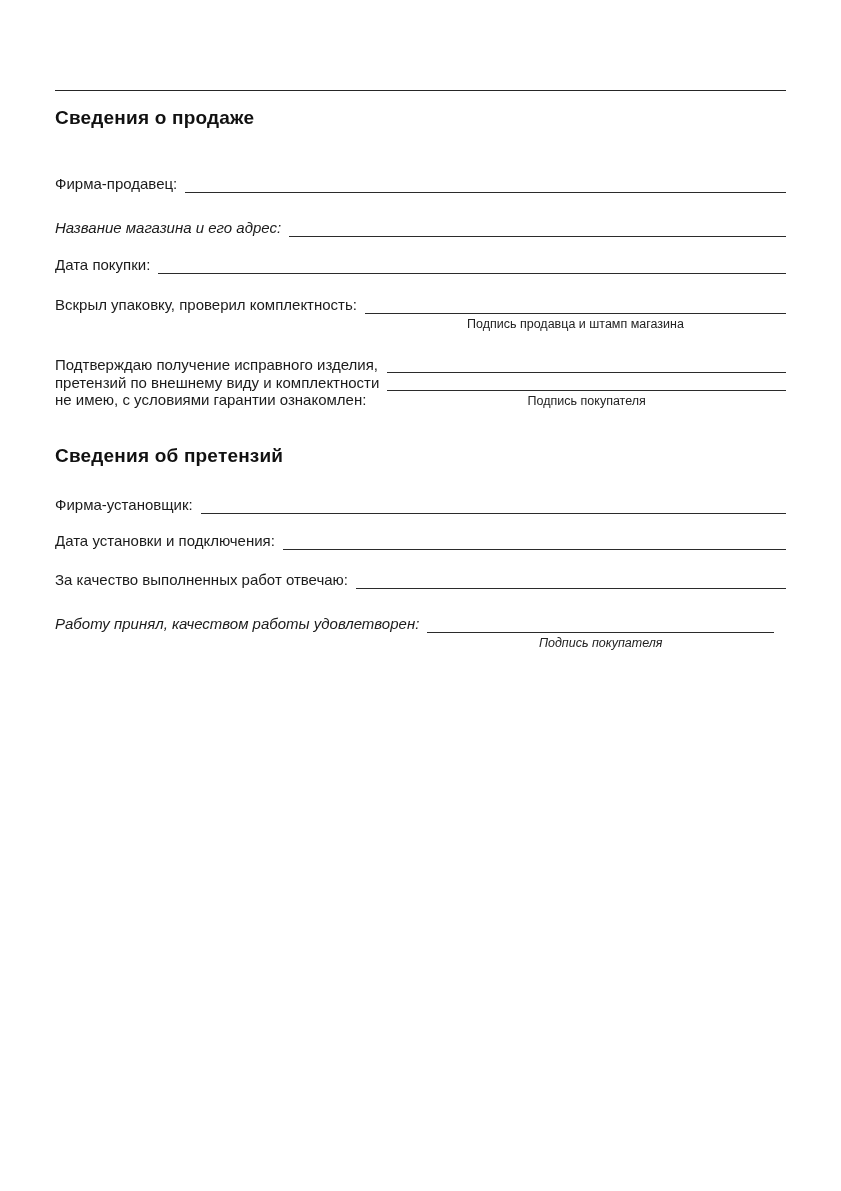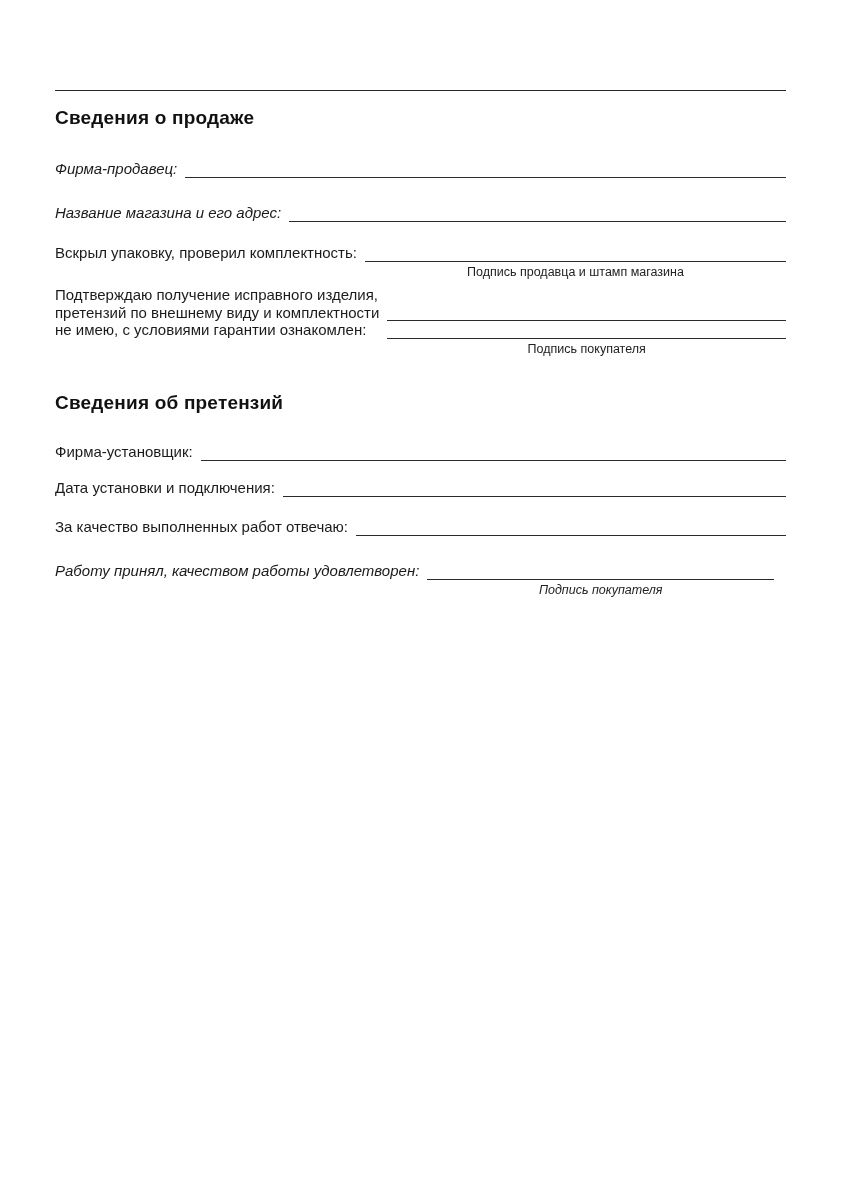"Фирма-продавец:" .mt31 { font-style: italic -> none; margin-top: 31px -> 46px }
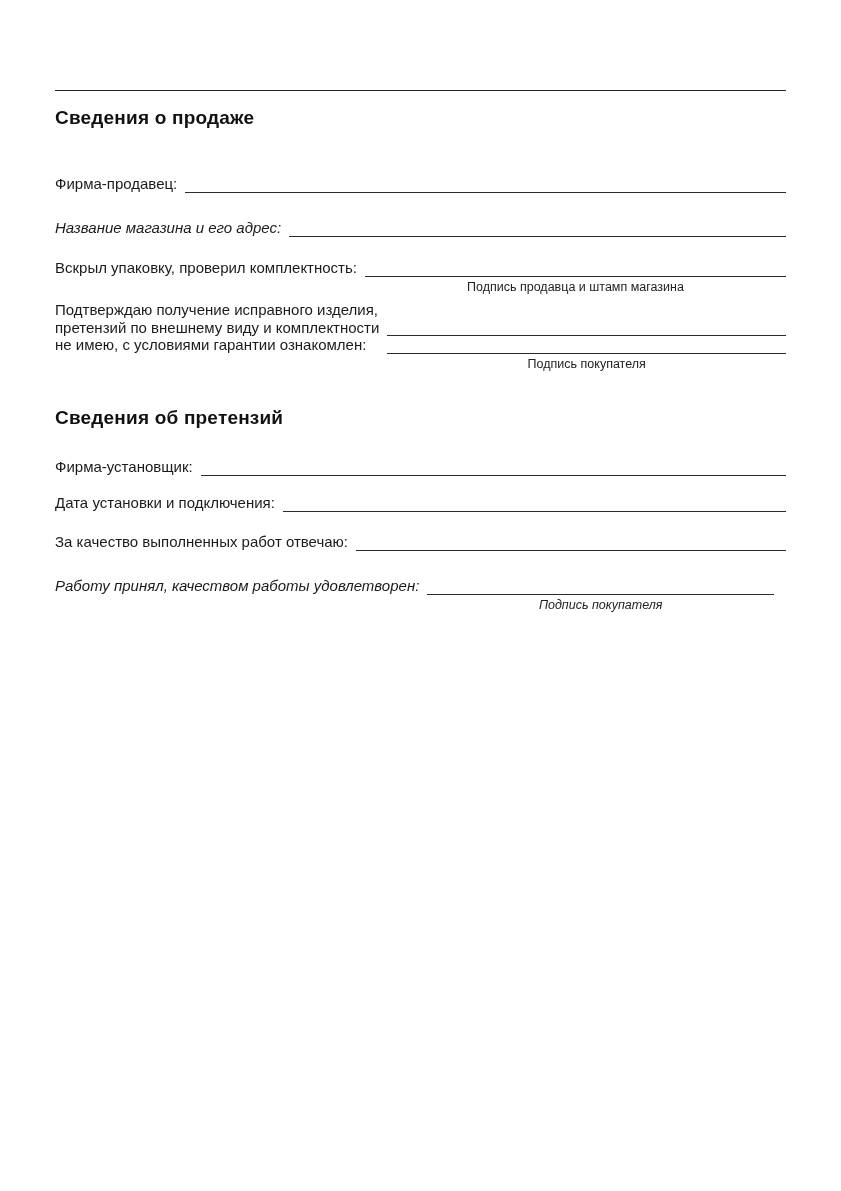"Дата покупки:" div.field { html: none -> <div> <span>Дата покупки:</span> <span></span> </div> }
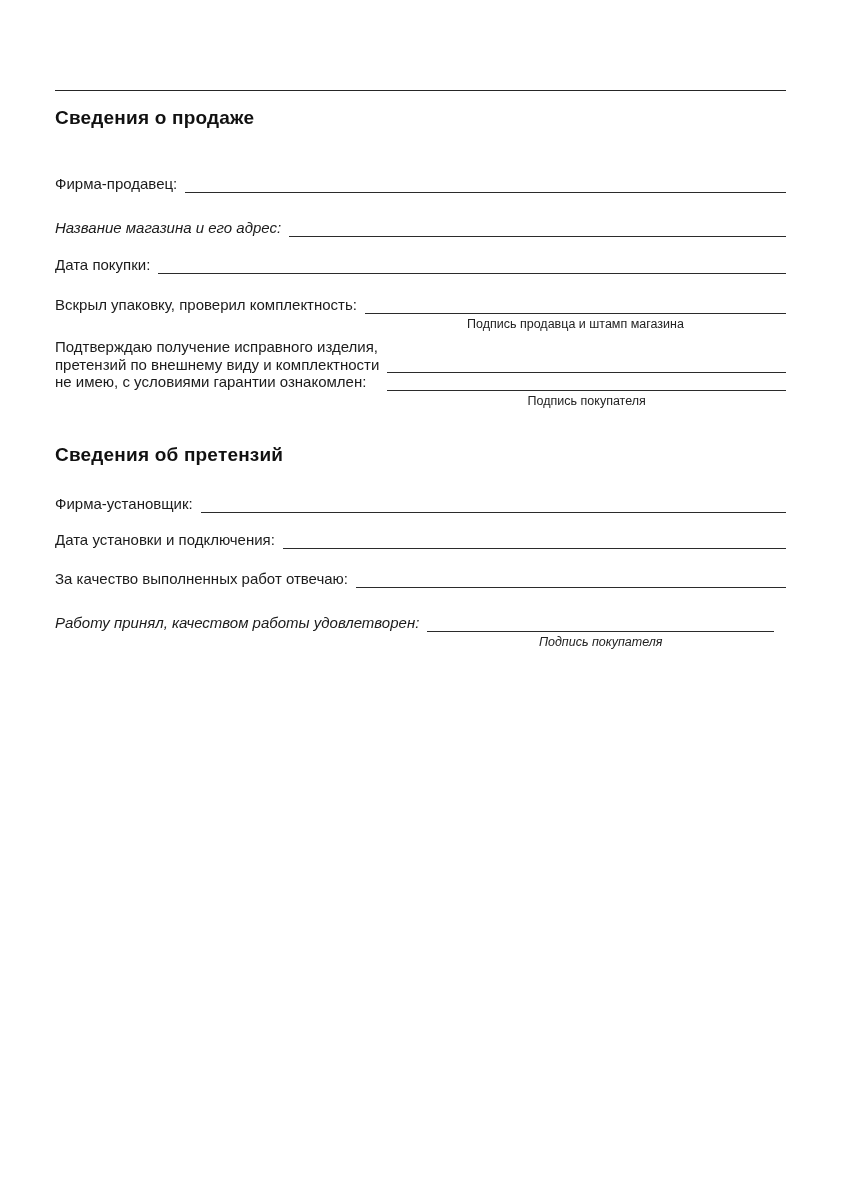"Подтверждаю получение исправного" .confirm-left { margin-top: none -> 18px }
